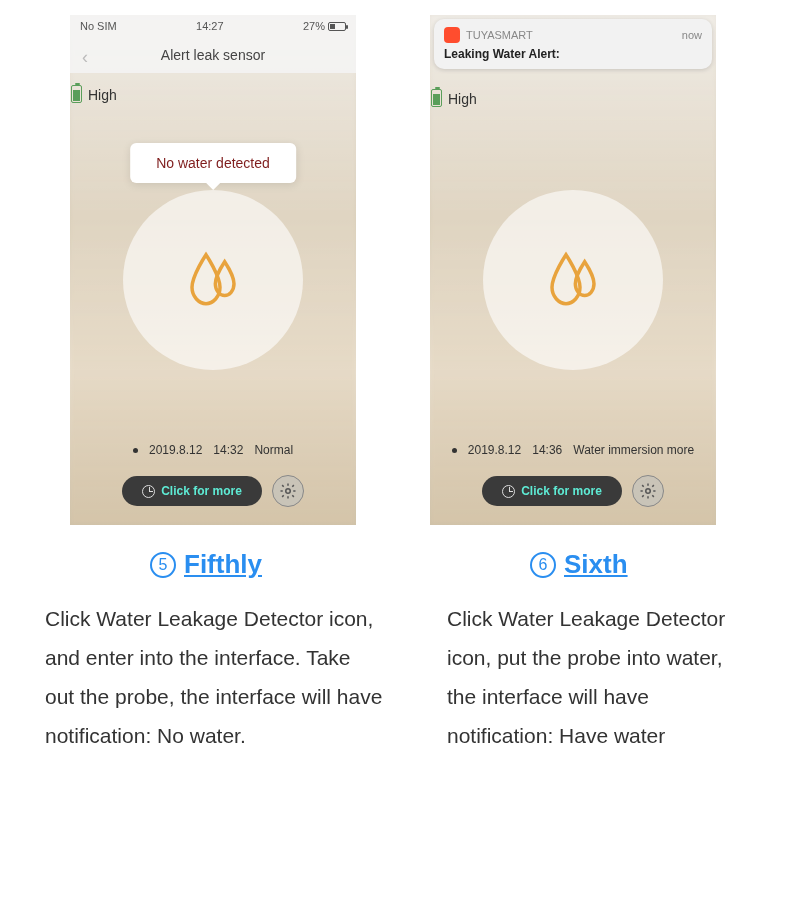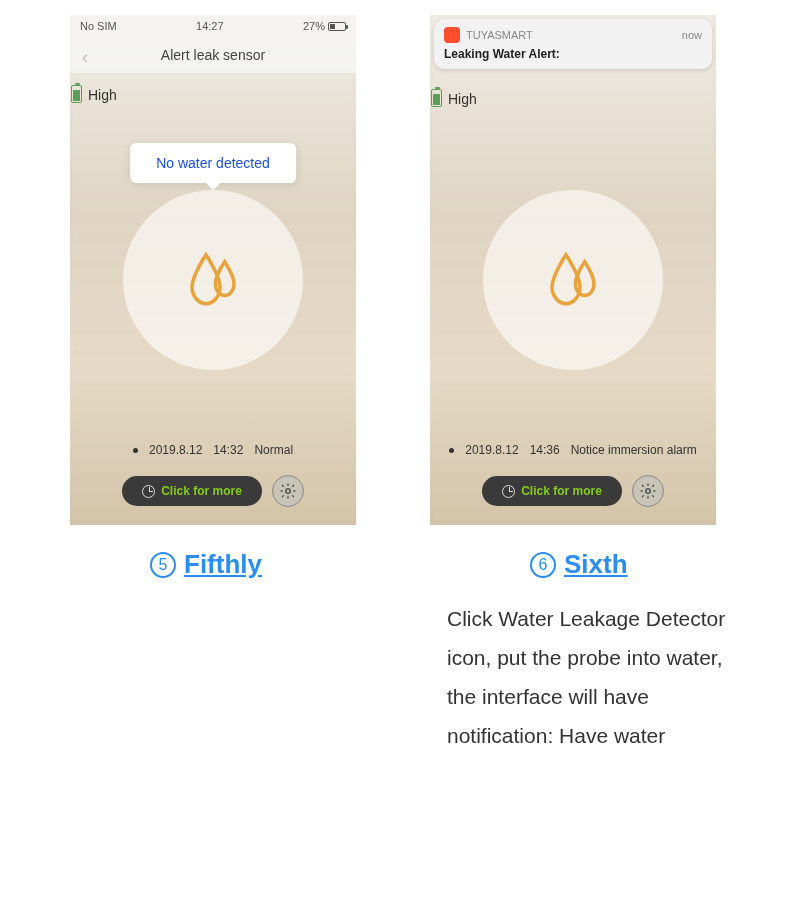"No water detected" .status-text-normal { color: #1d4ed8 -> #7f1d1d }
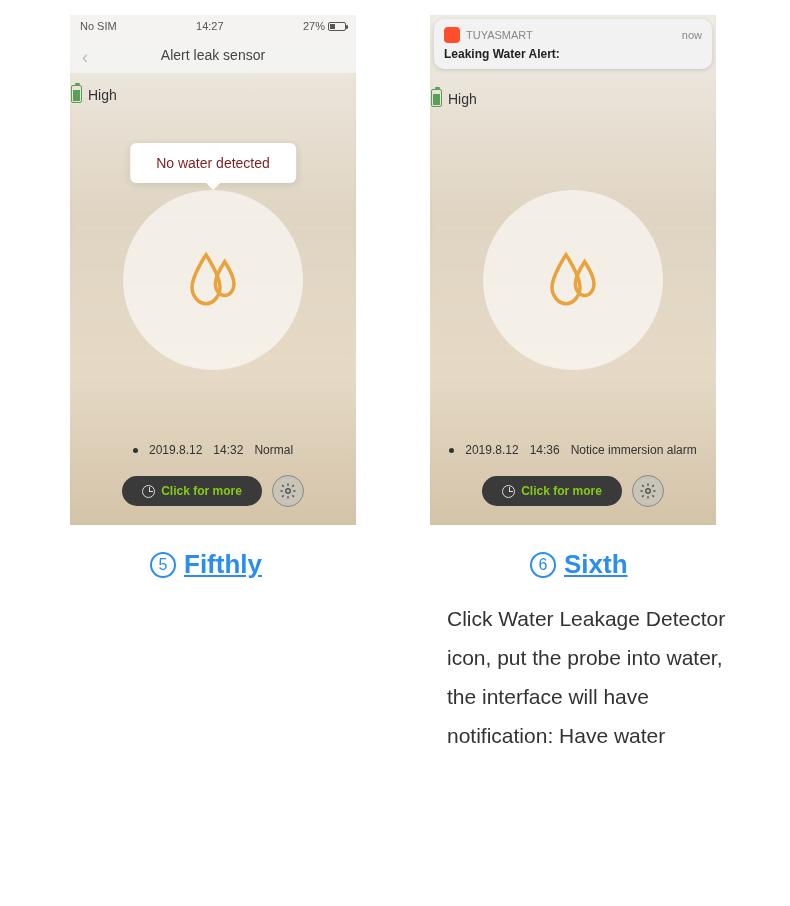"Notice immersion alarm" span { text: Notice immersion alarm -> Water immersion more }
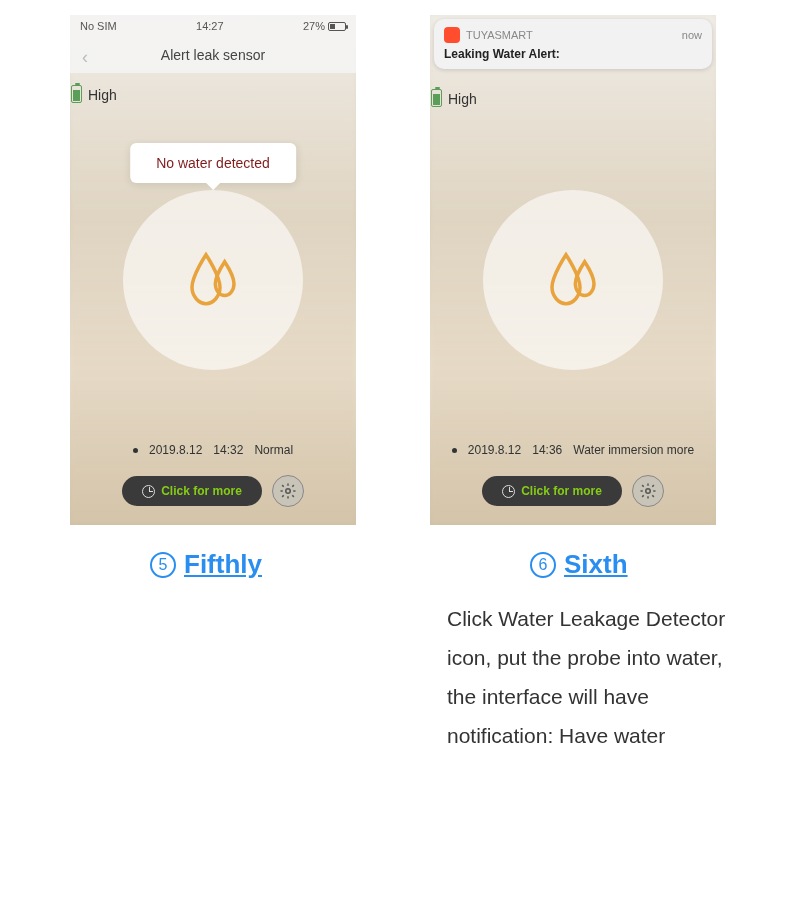"Click for more" .click-more { color: #84cc16 -> #5eead4 }
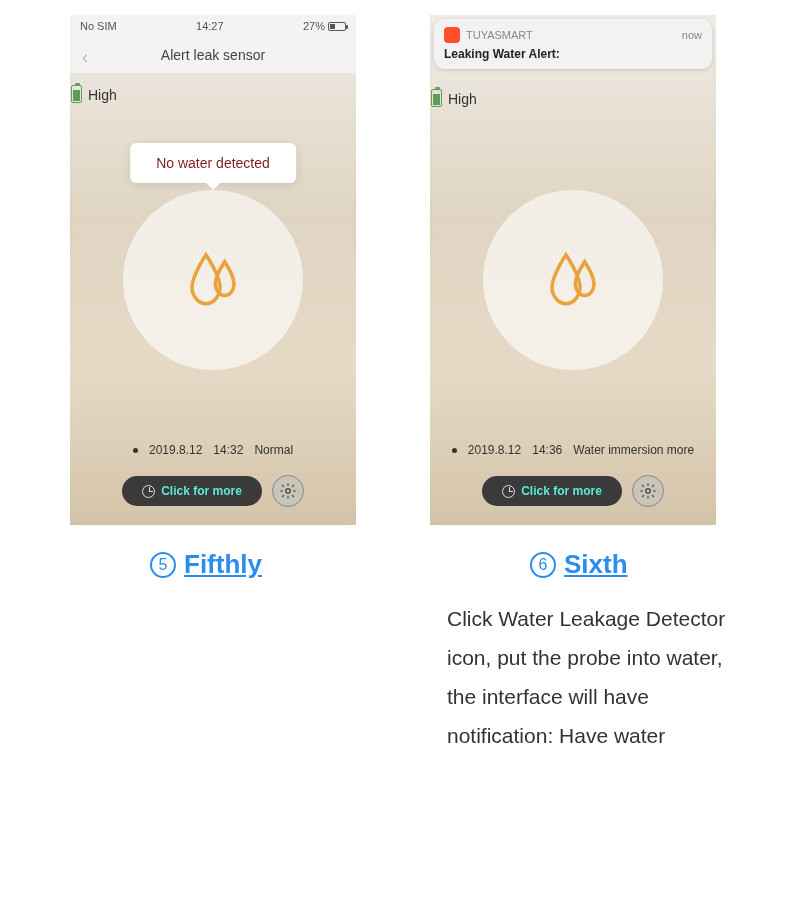"Click Water Leakage Detector icon, and" p.desc { html: none -> <p>Click Water Leakage Detector icon, and enter into the interface. Take out the probe, the interface will have notification: No water.</p> }
